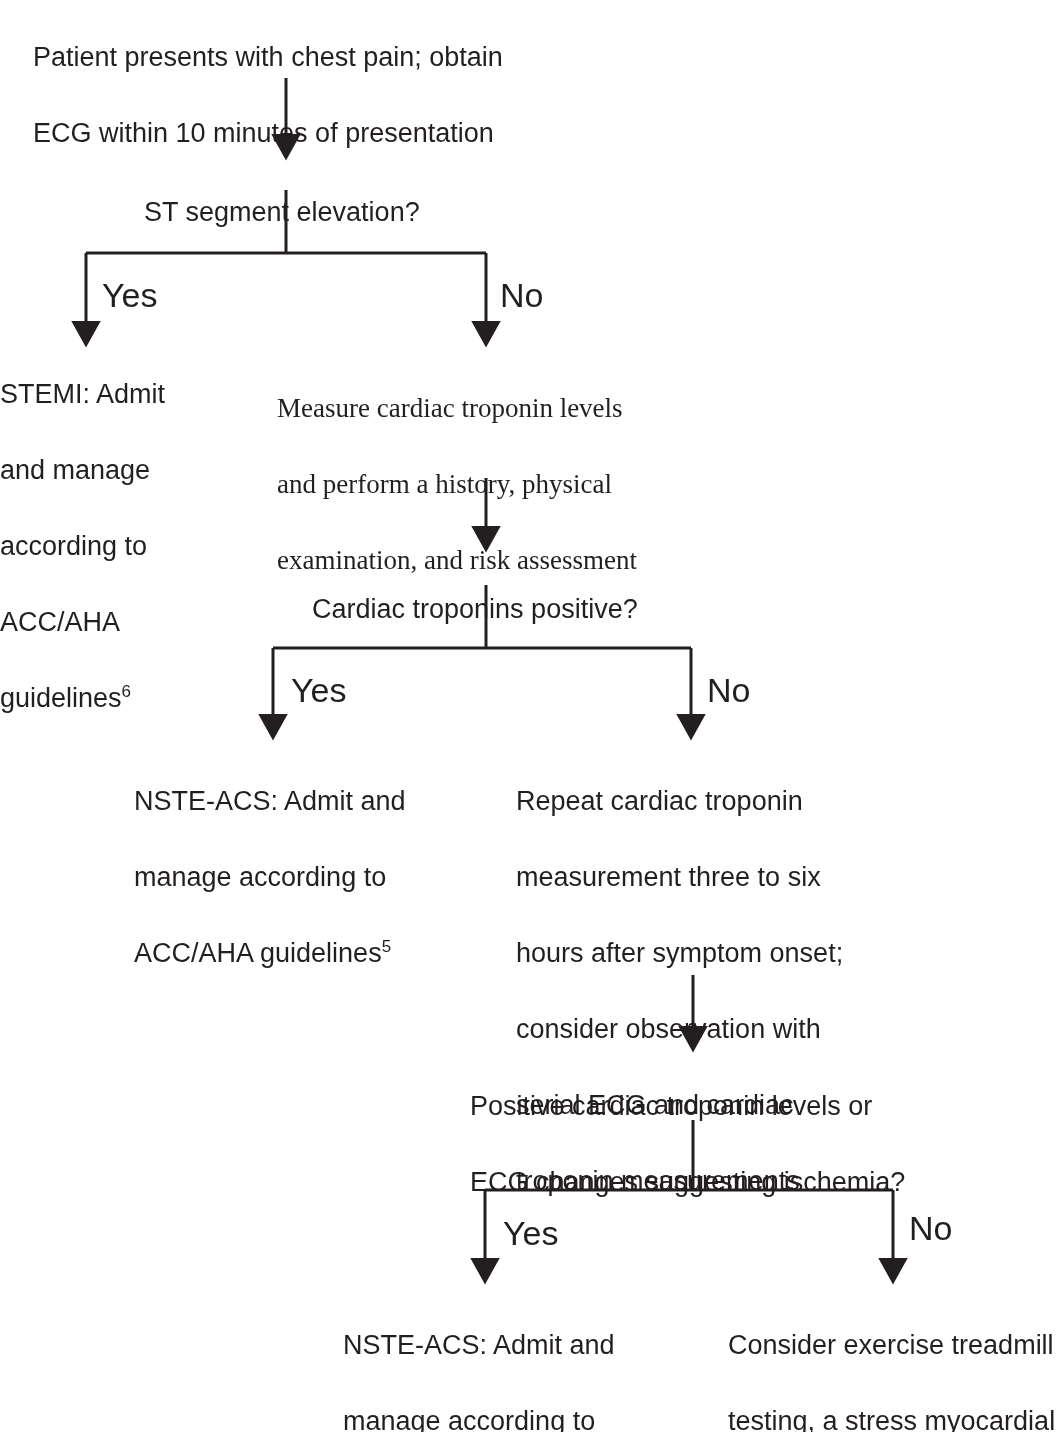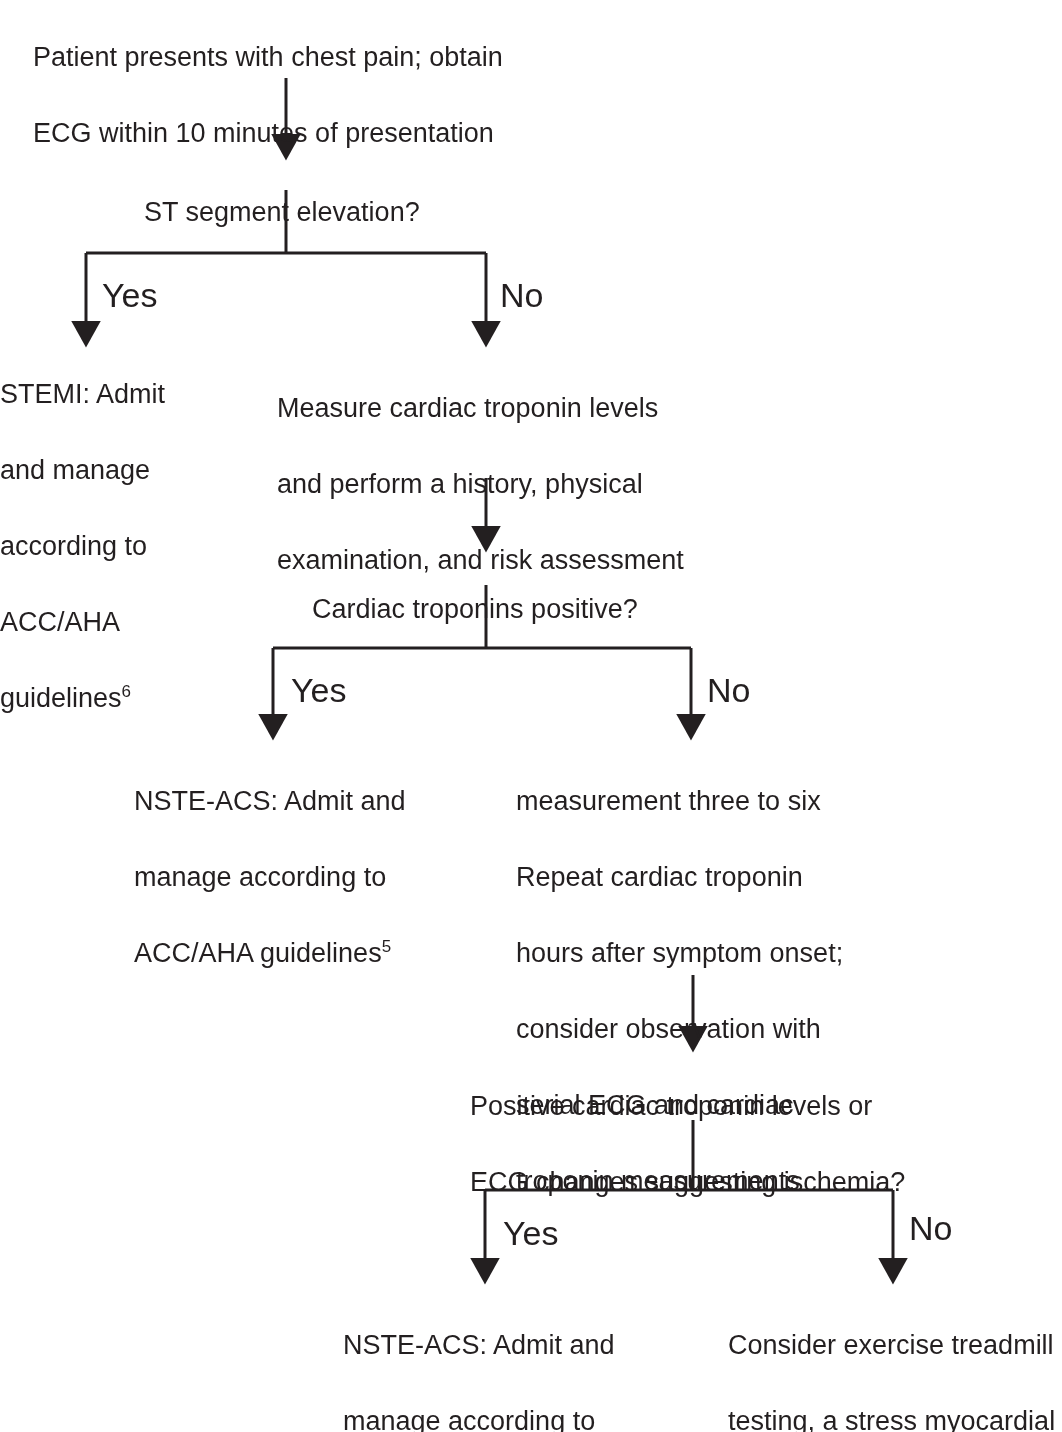"Measure cardiac troponin levels" div.node { font-family: none -> Liberation Serif, serif }
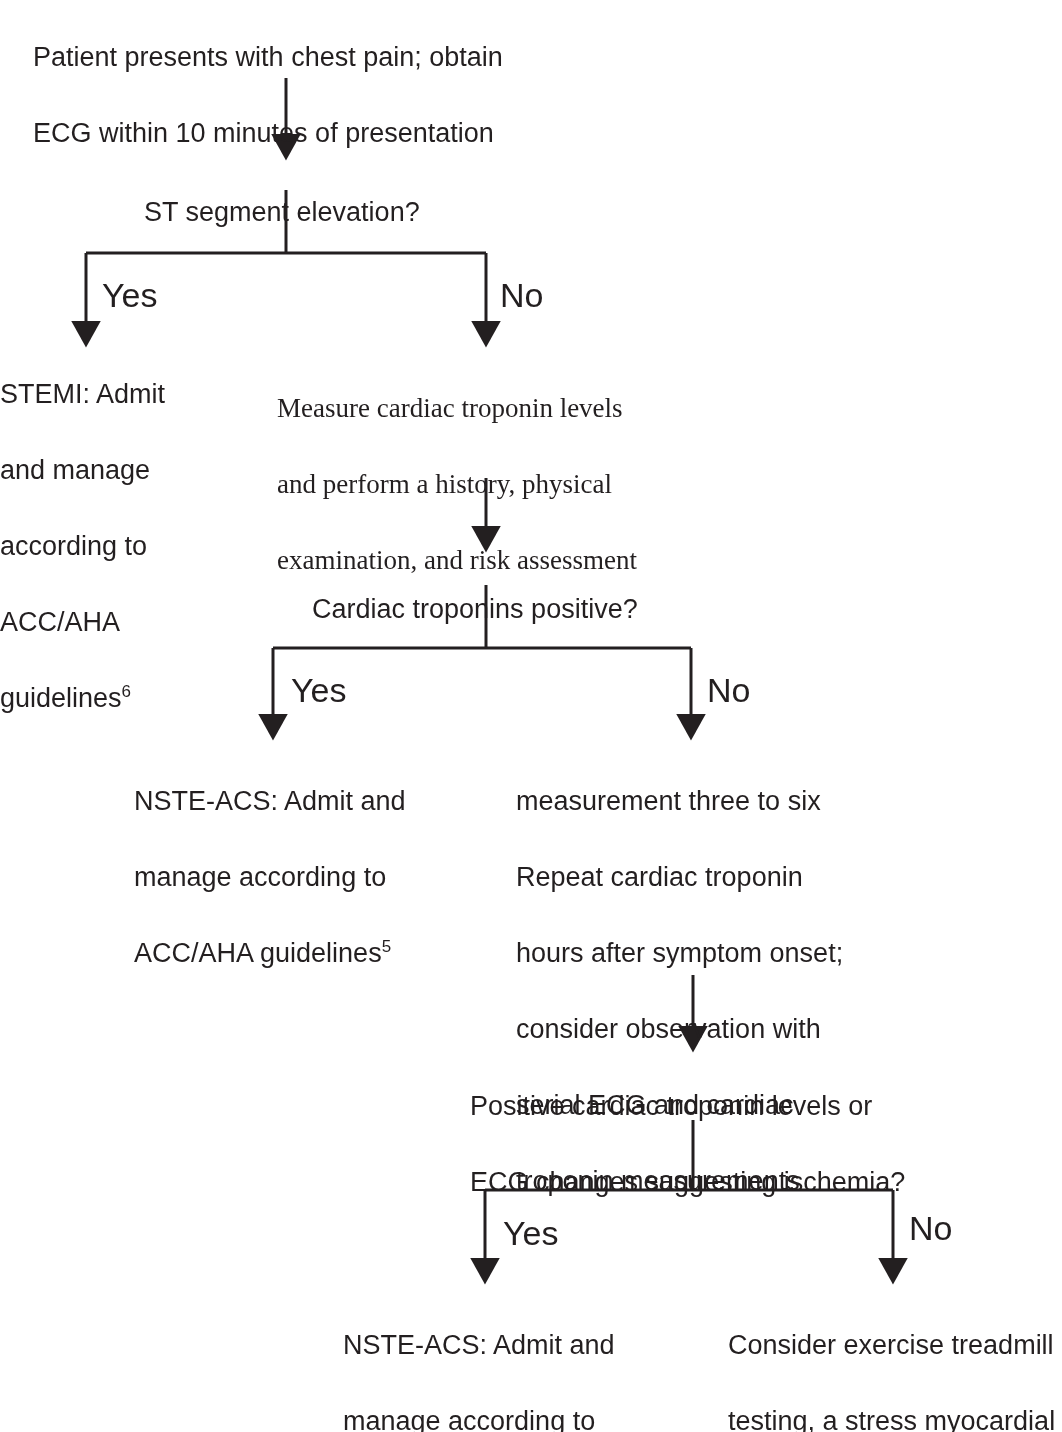"measurement three to six" div { order: before "Repeat cardiac troponin" -> after "Repeat cardiac troponin" }
